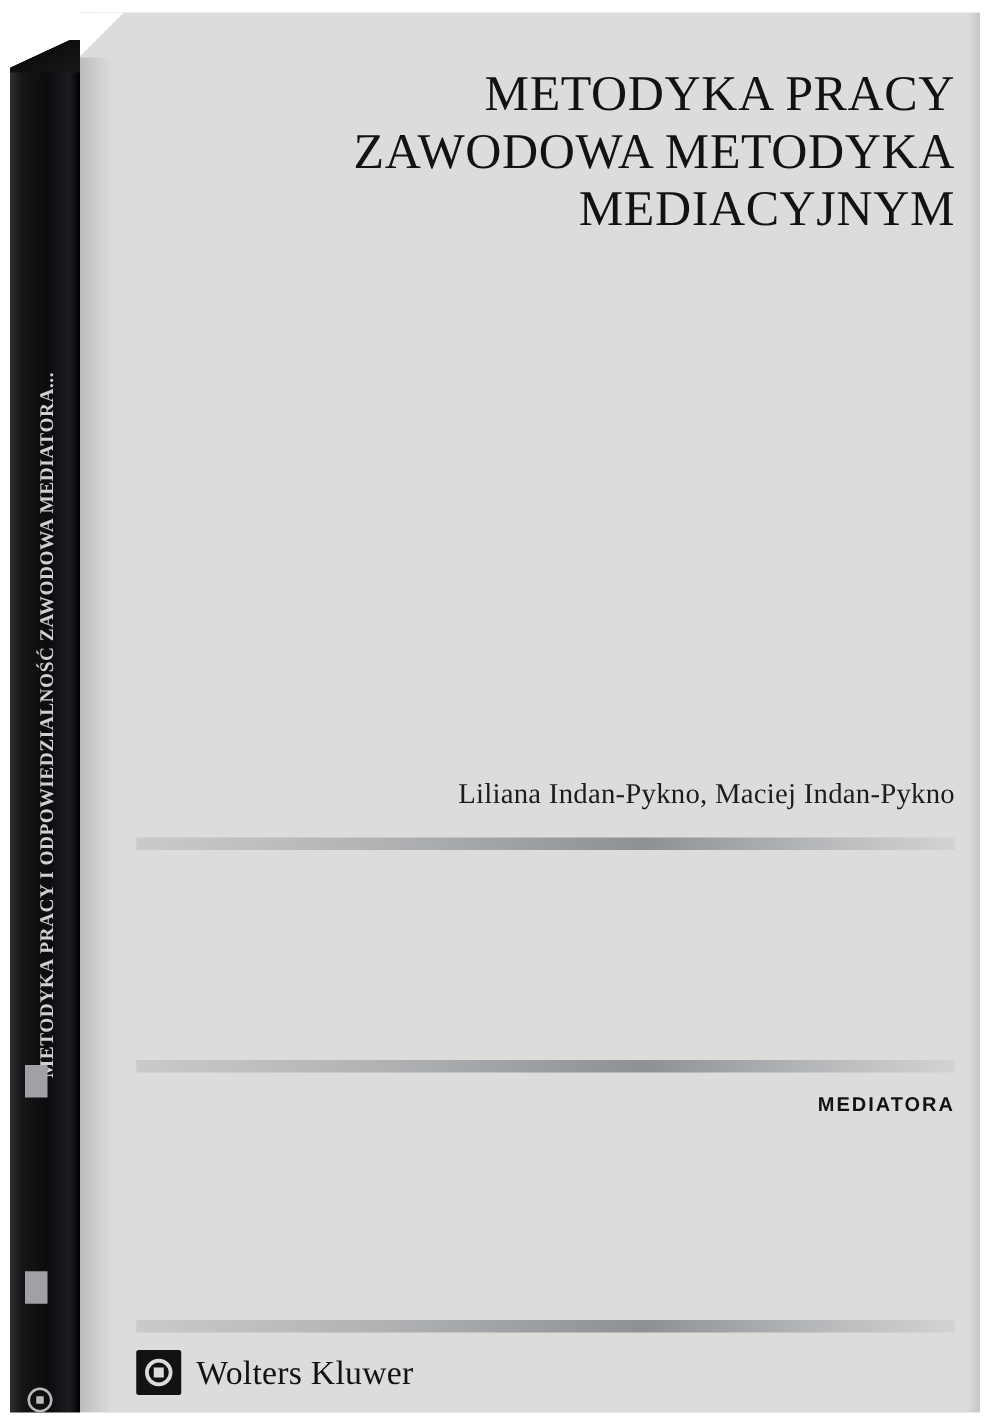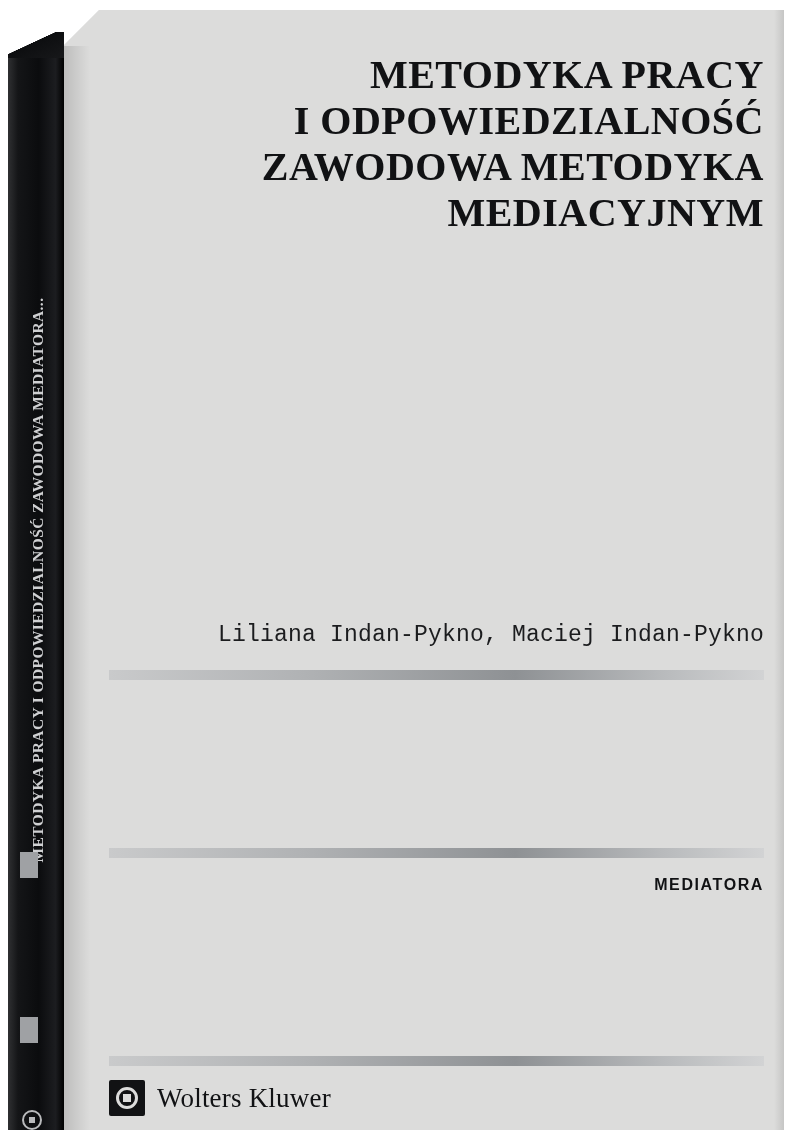"METODYKA PRACY" .title { font-weight: bold -> normal }
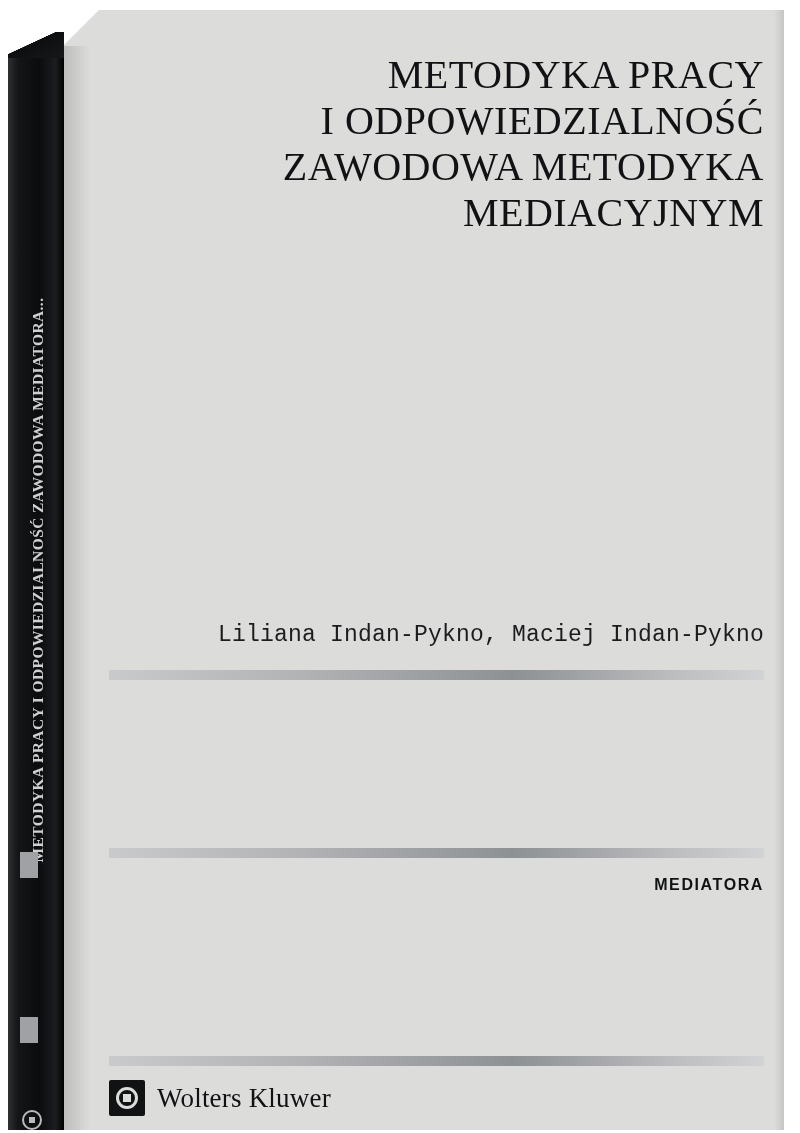"I ODPOWIEDZIALNOŚĆ" span.title-line { html: <span>I ODPOWIEDZIALNOŚĆ</span> -> none }
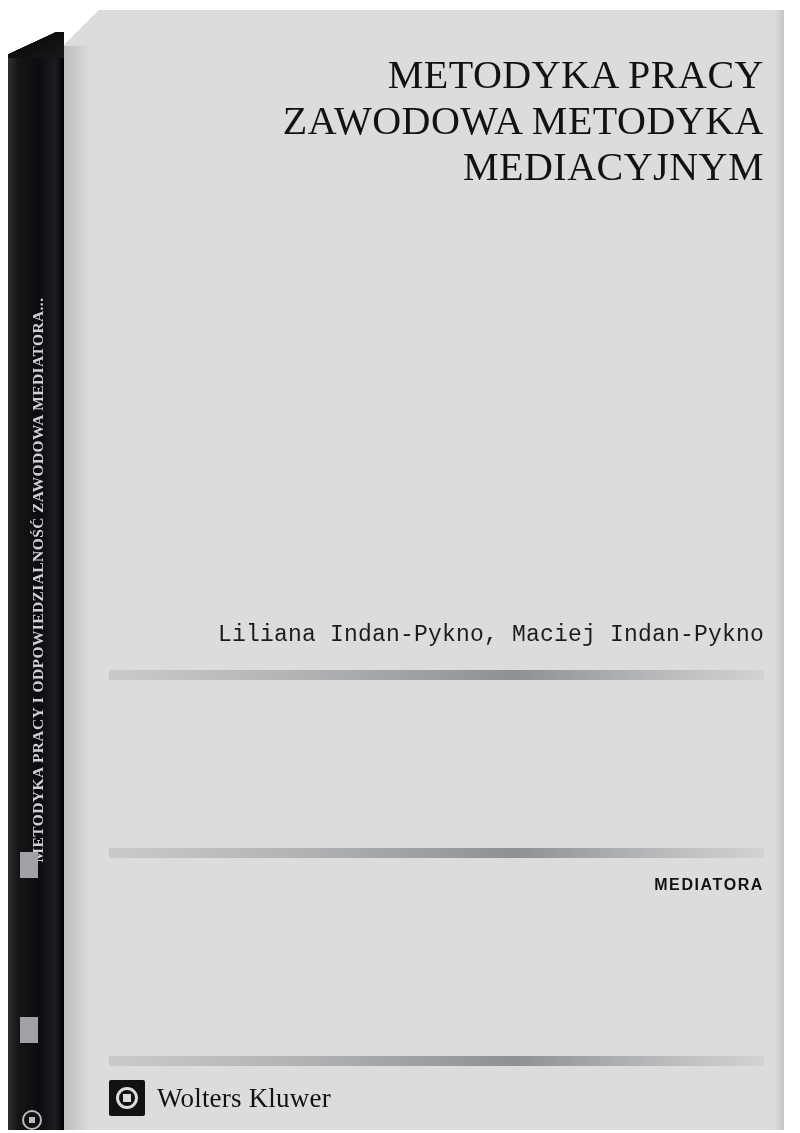"Liliana Indan-Pykno, Maciej Indan-Pykno" .authors { font-family: Liberation Mono, monospace -> Liberation Serif, serif }
